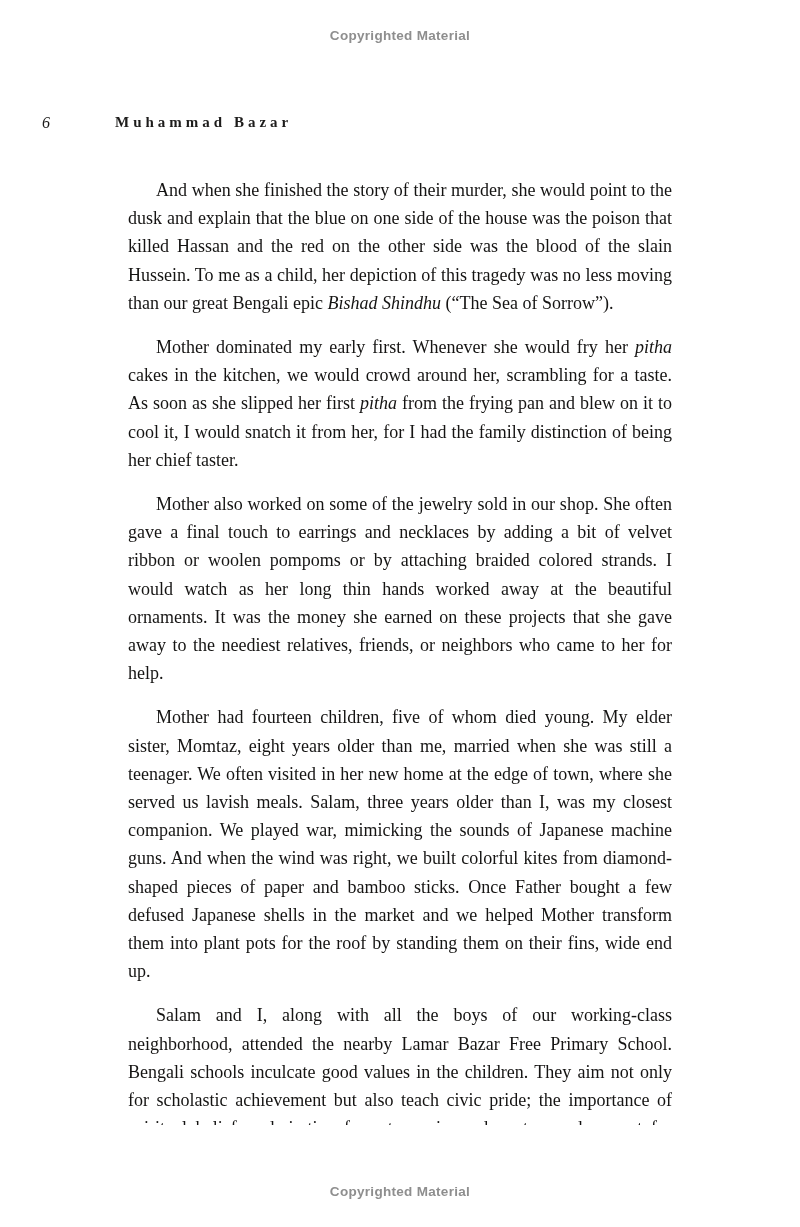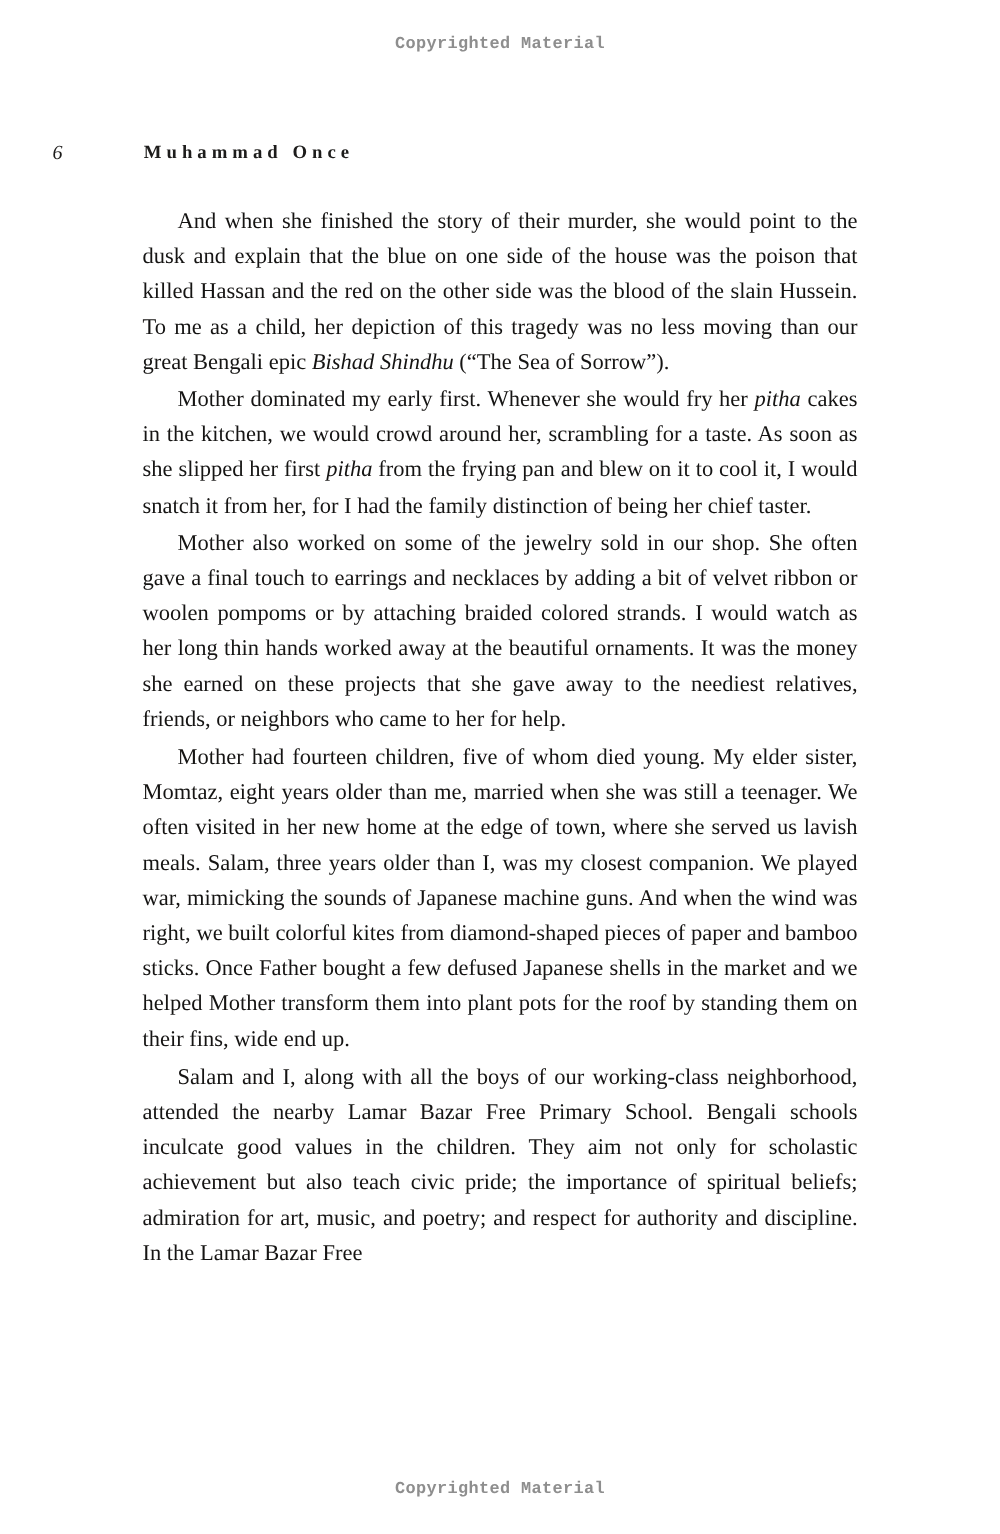"Copyrighted Material" .copyright { font-family: Liberation Mono, monospace -> Liberation Sans, sans-serif }
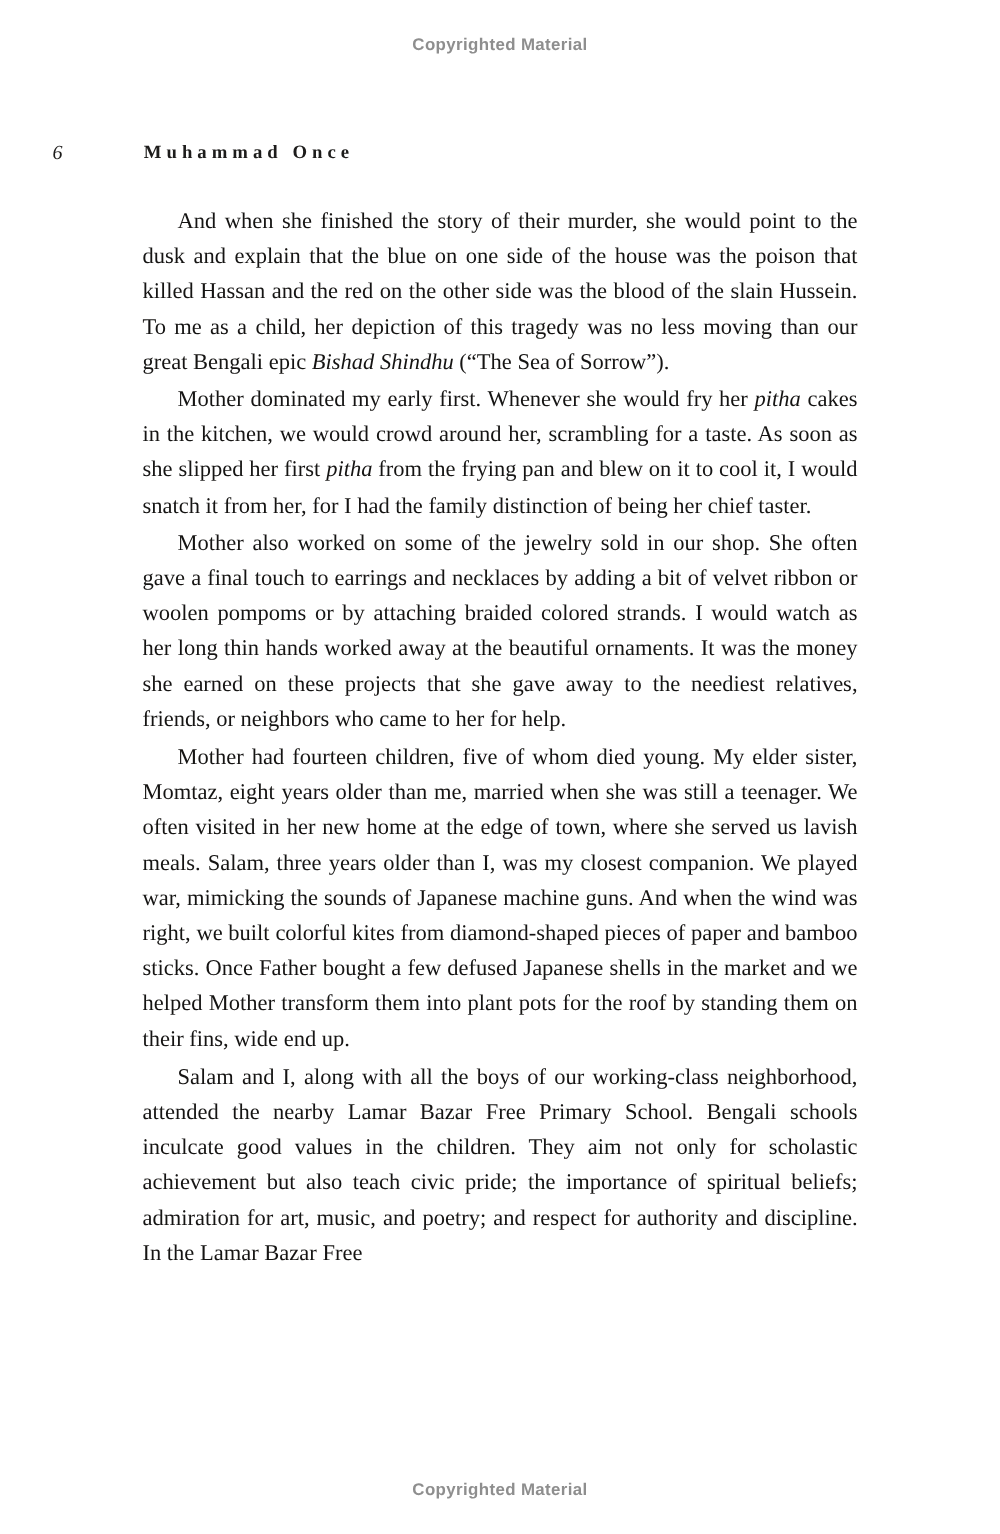"Muhammad Once" span.running-header { text: Once -> Bazar }
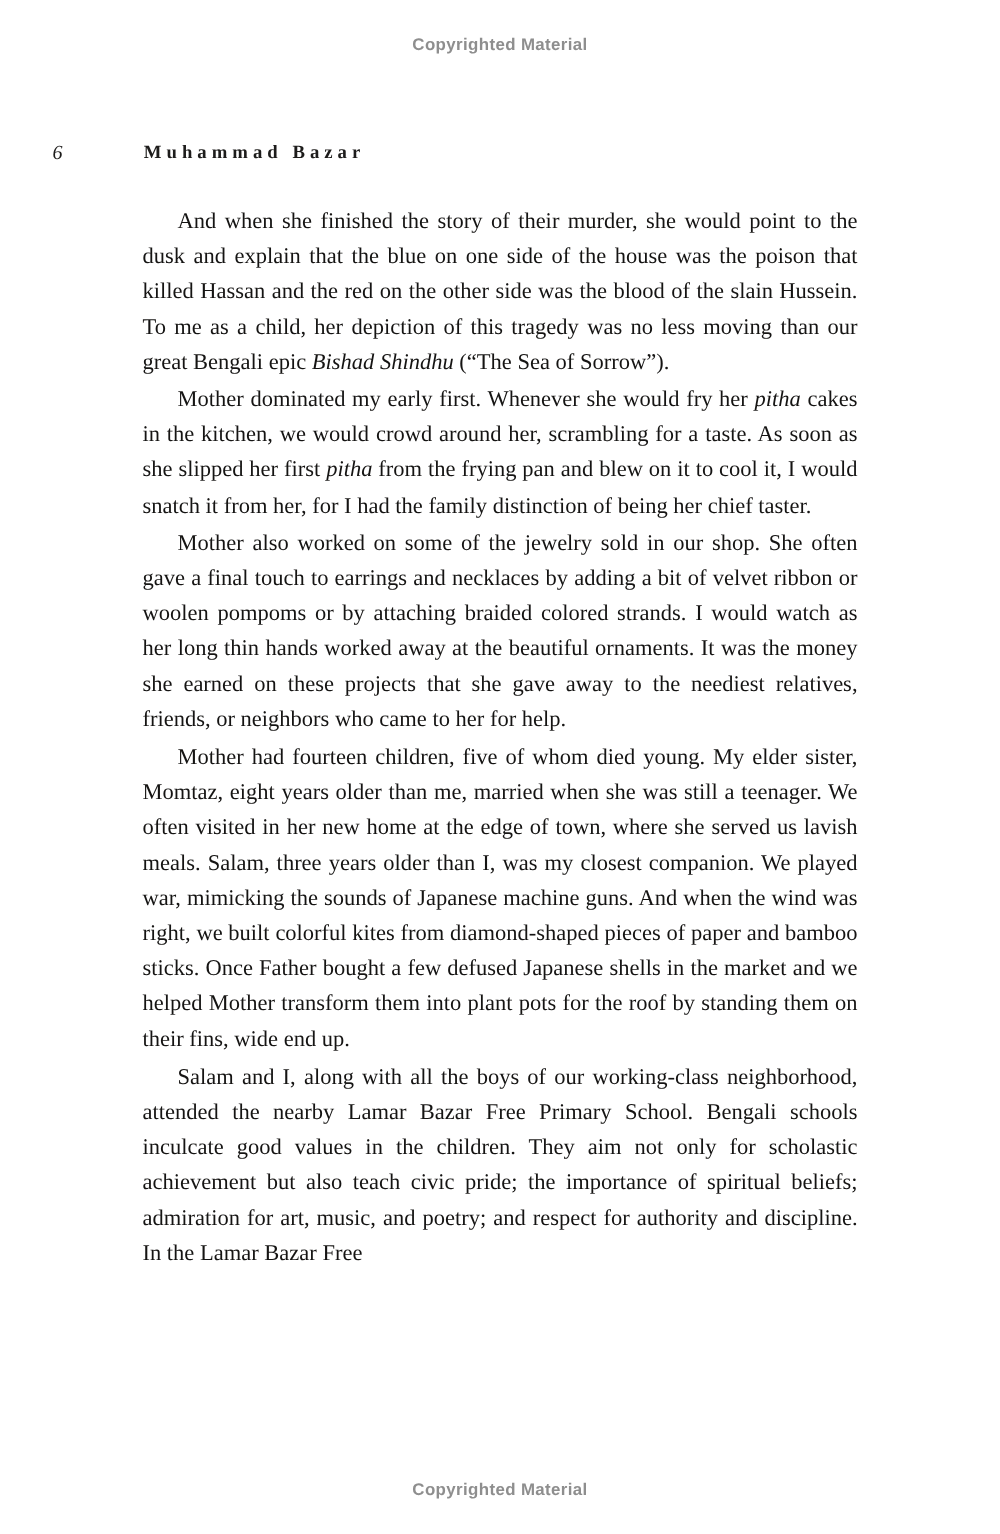"And when she finished the" .body-text p { margin: 2px -> 16px }
